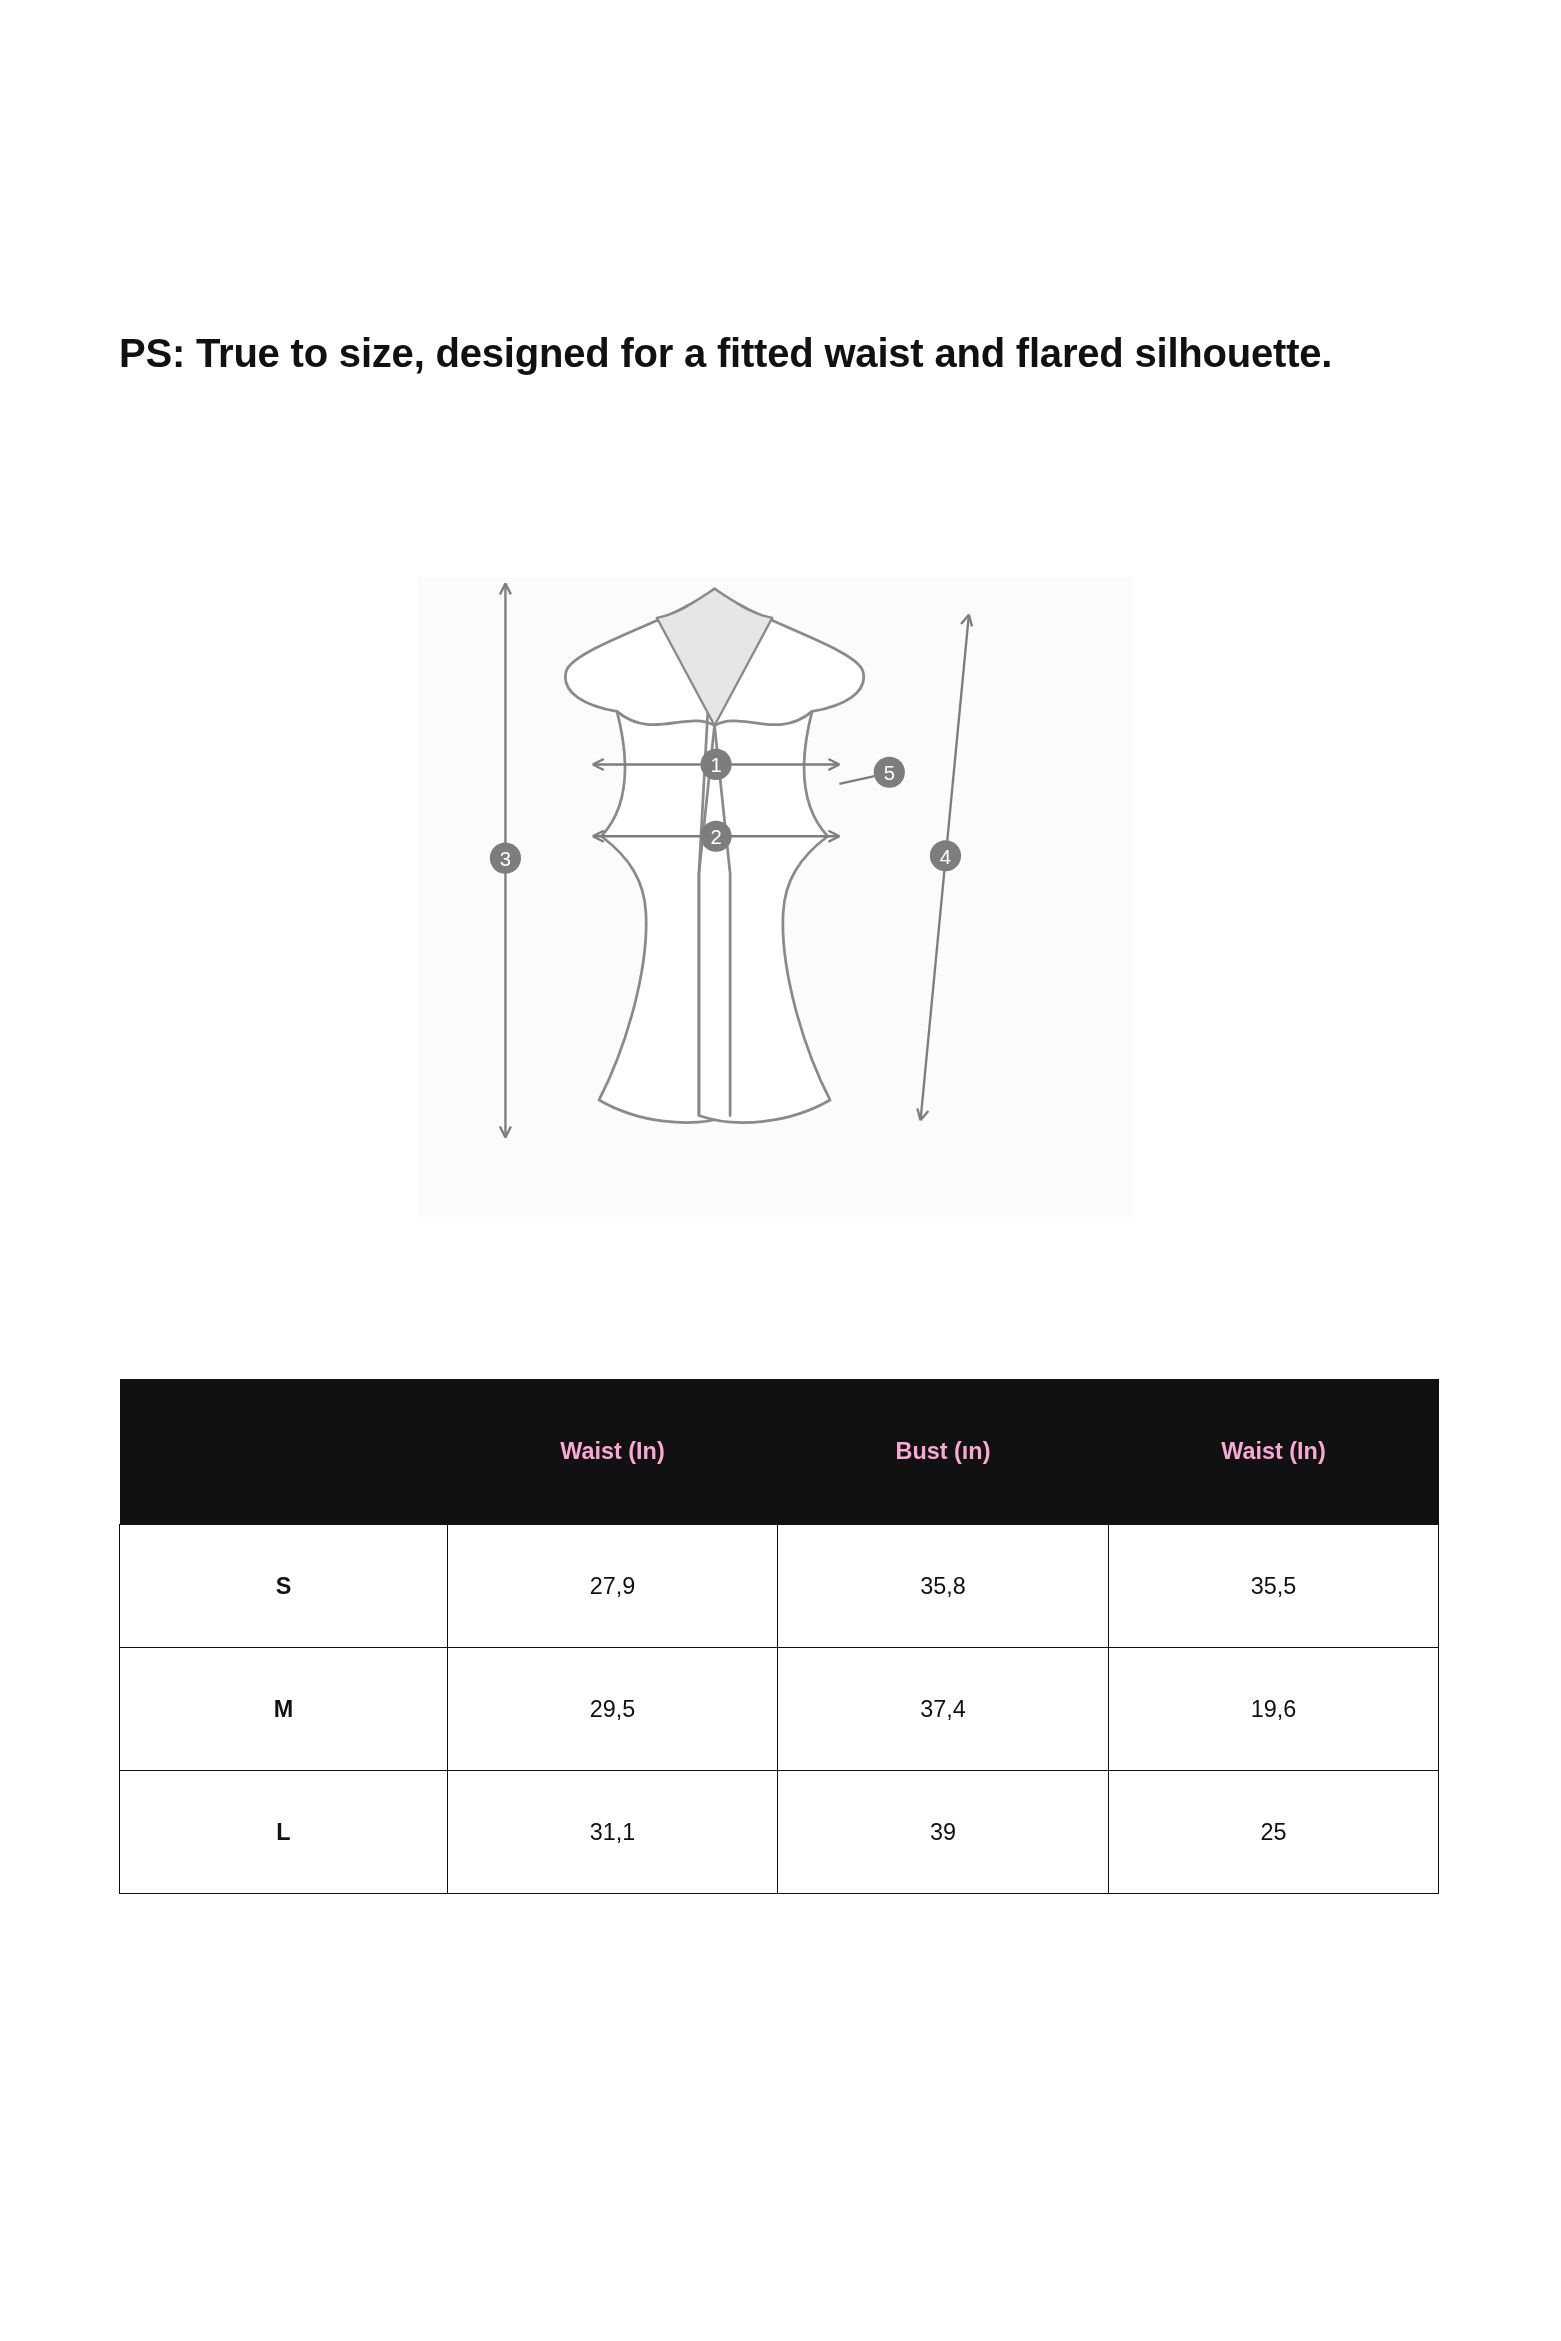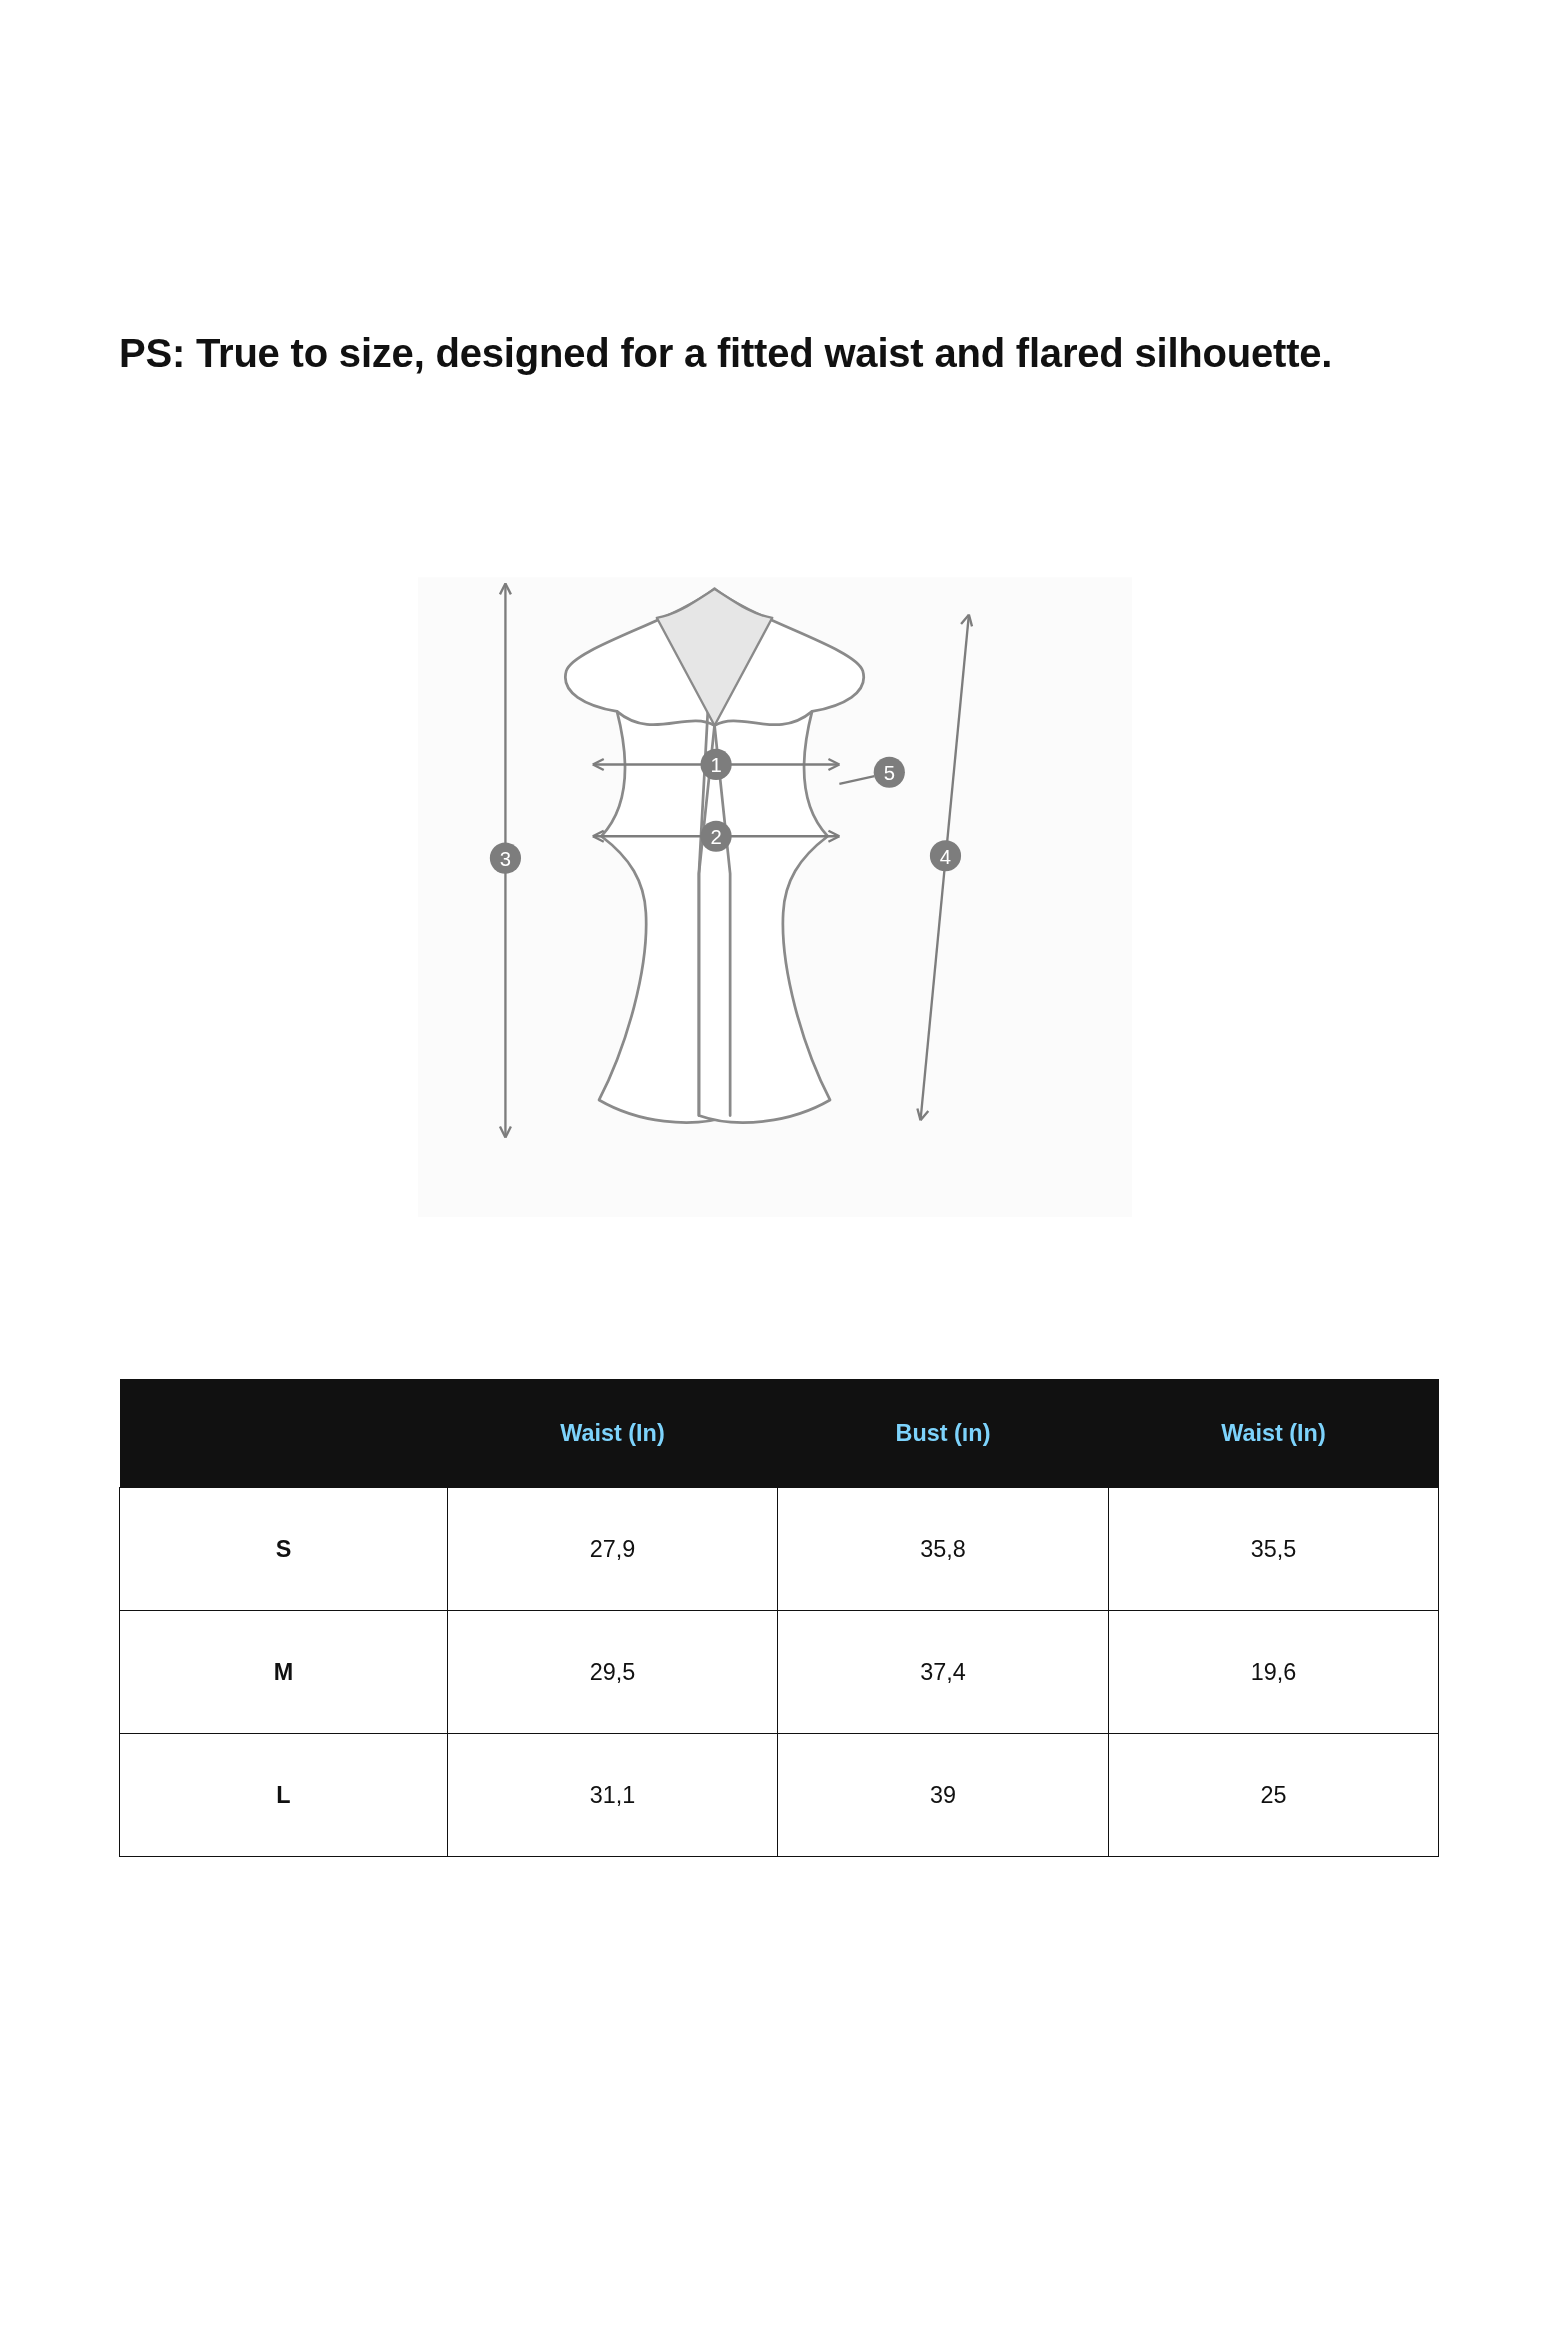"Waist (In)" .size-table thead th { color: #7dd3fc -> #f9a8d4; height: 108px -> 145px }
